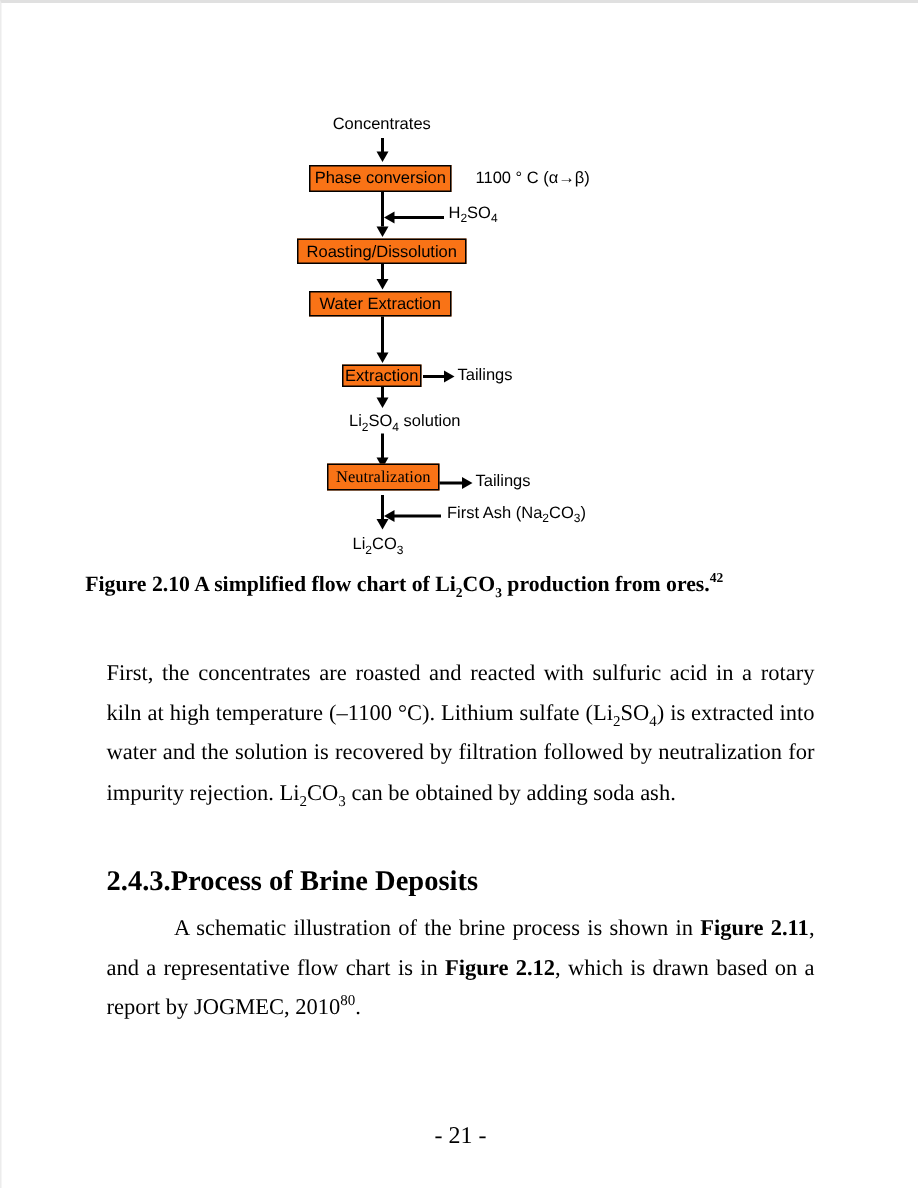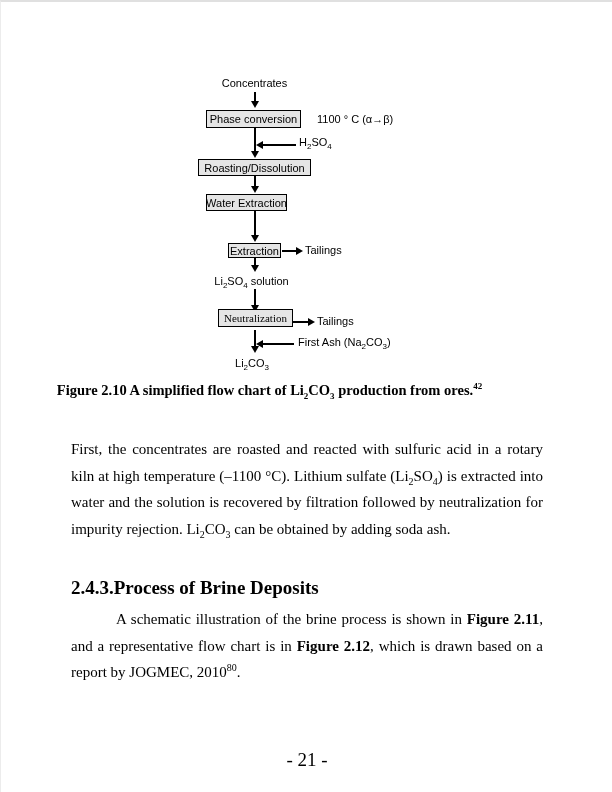"Phase conversion" .fc-box { background: #e5e5e5 -> #f97316 }
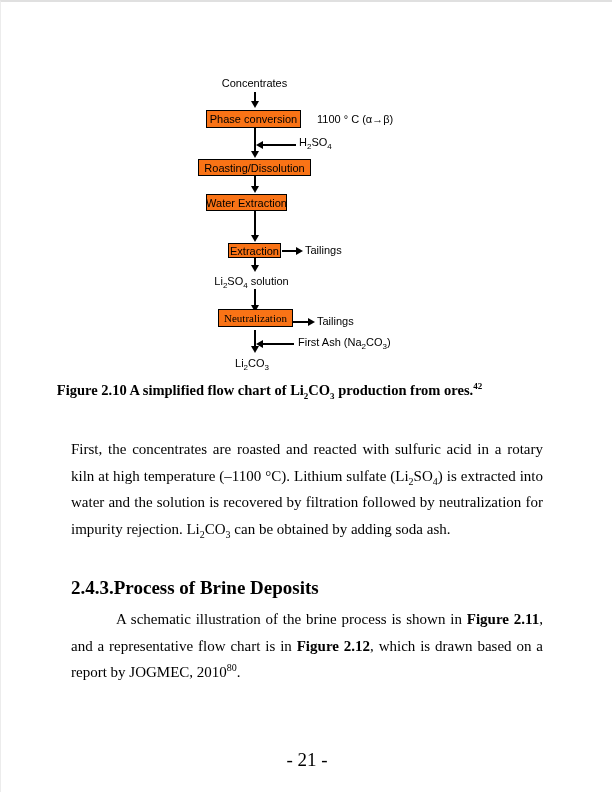"Water Extraction" div.fc-box { width: 81px -> 95px }
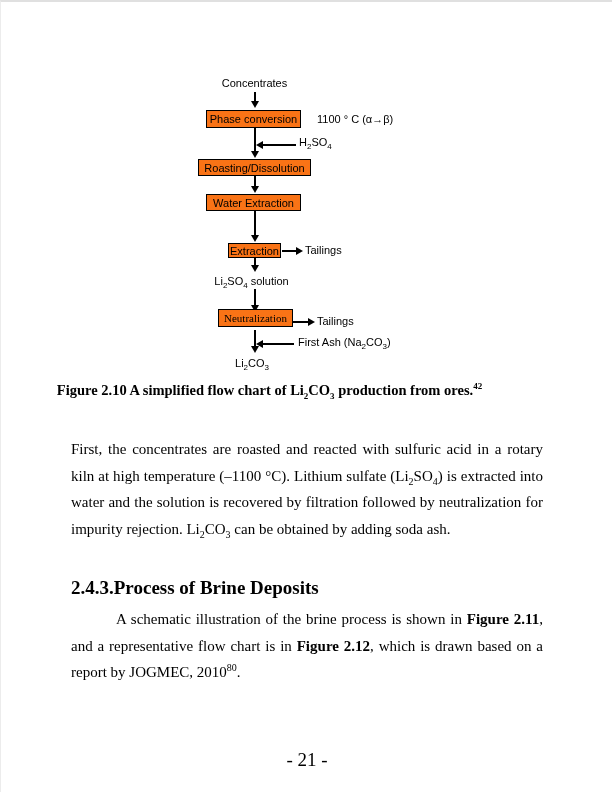"Li2SO4 solution" div.fc { text-align: center -> right }
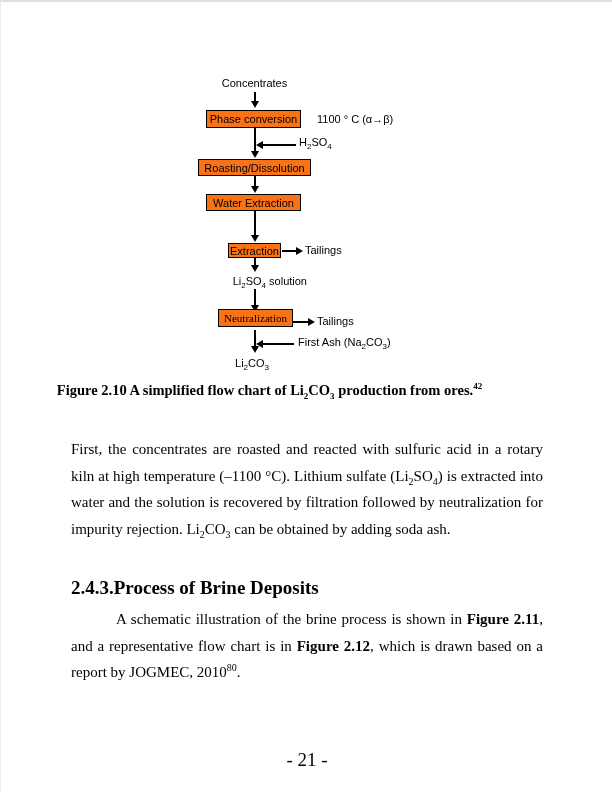"- 21 -" .pagenum { font-size: 19px -> 16px }
